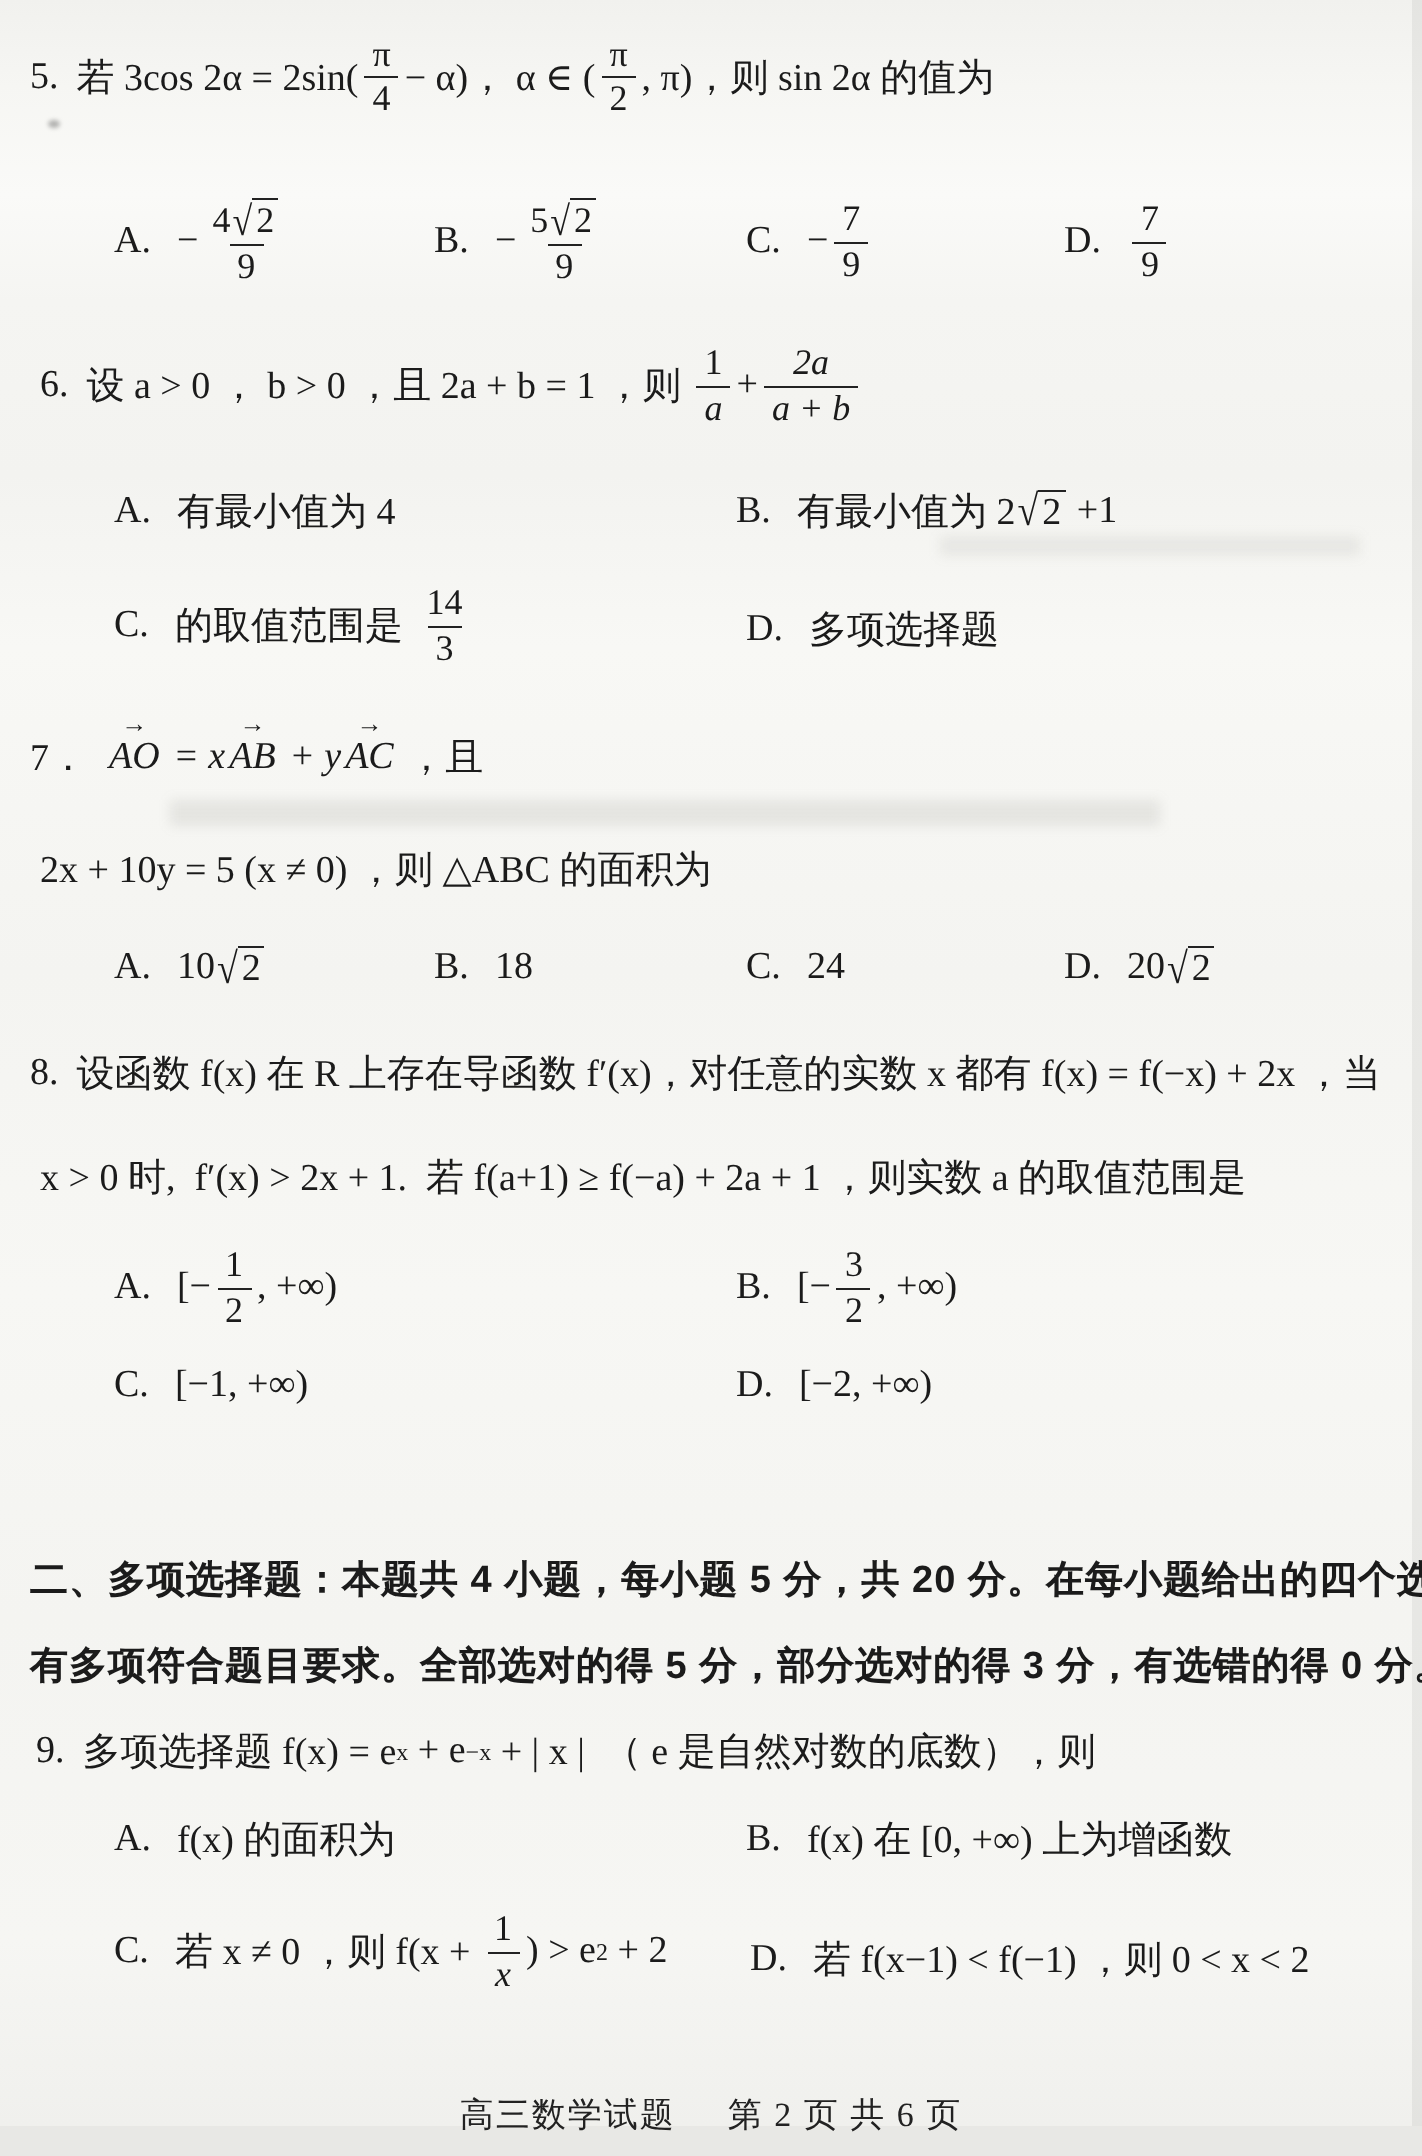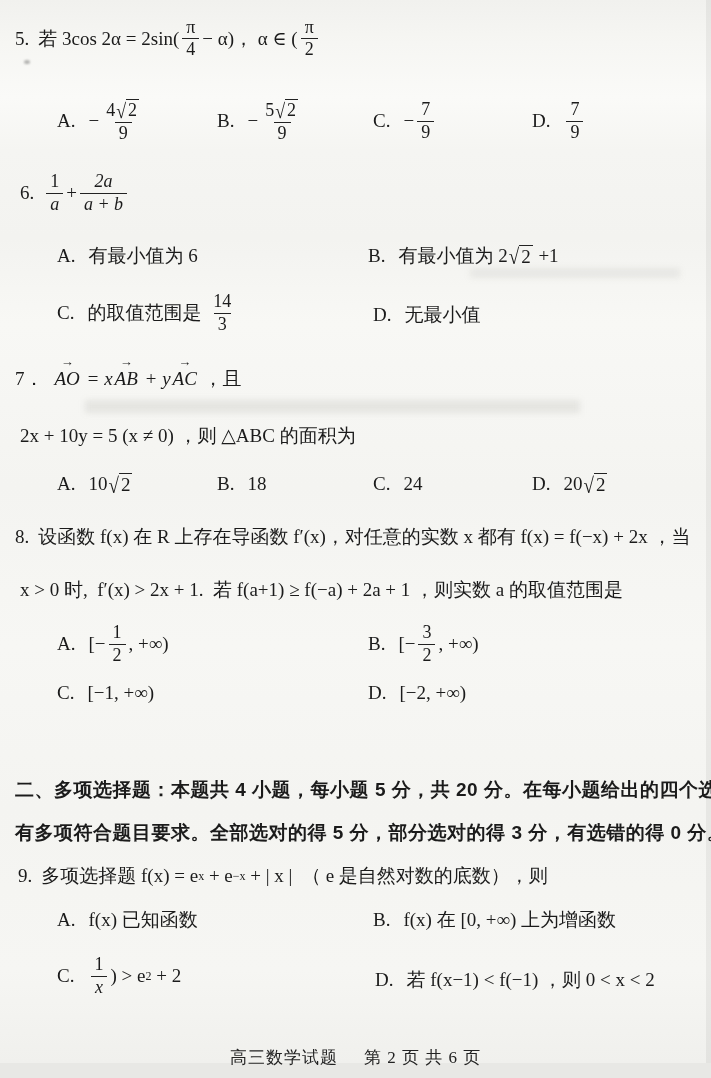", π)，则 sin 2α 的值为" span.tok { html: none -> <span>, π)，则 sin 2α 的值为</span> }
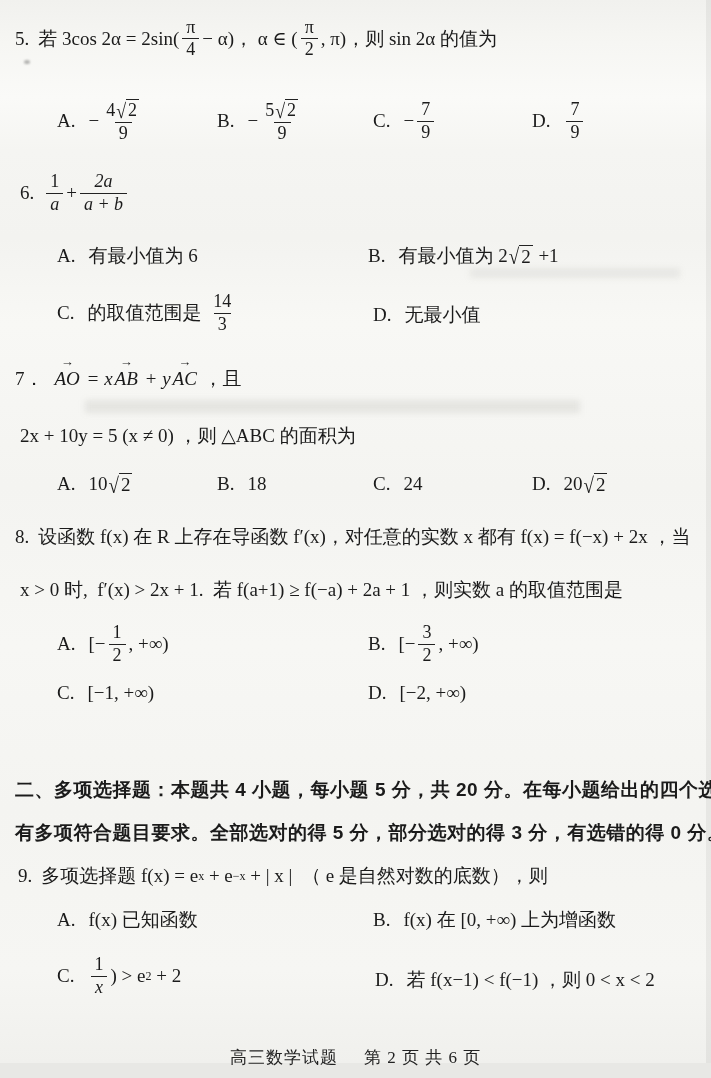"设 a > 0 ，" span.tok { html: none -> <span>设 a &gt; 0 ， b &gt; 0 ，且 2a + b = 1 ，则 </span> }
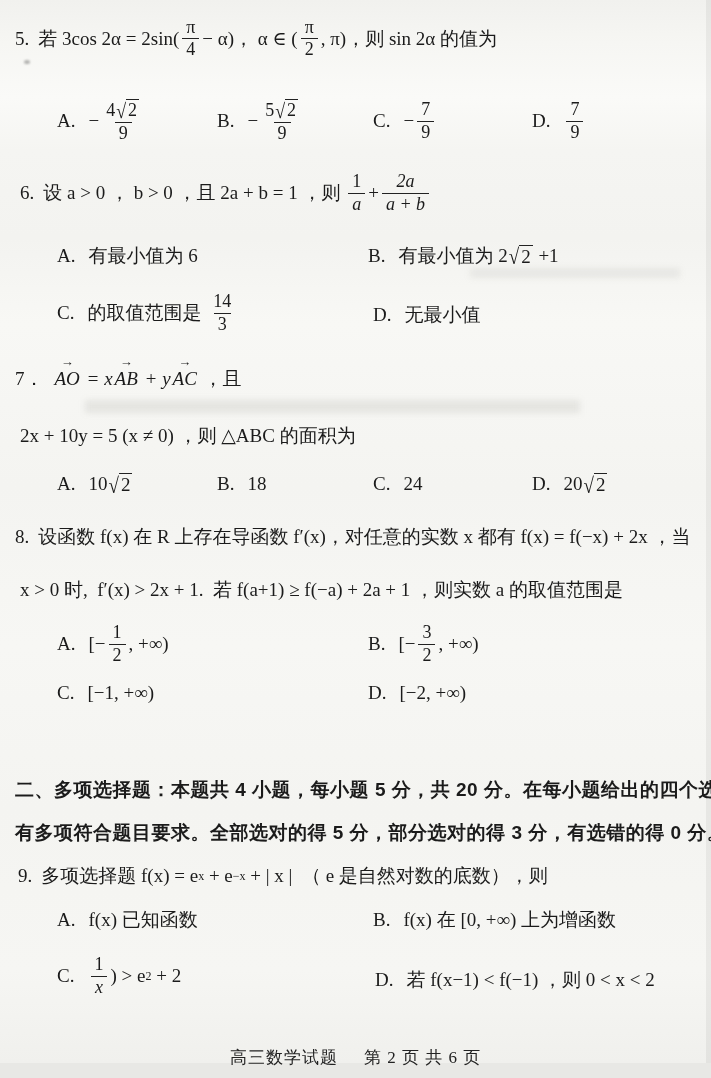"有最小值为 6" span.tok { text: 6 -> 4 }
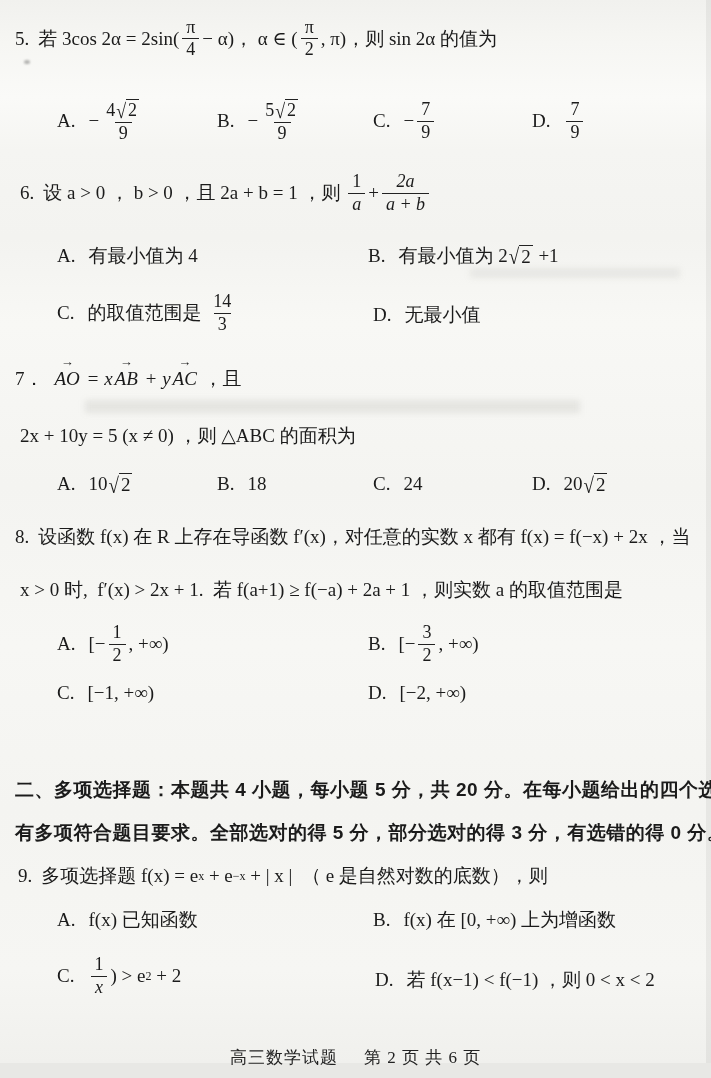"无最小值" span.tok { text: 无最小值 -> 多项选择题 }
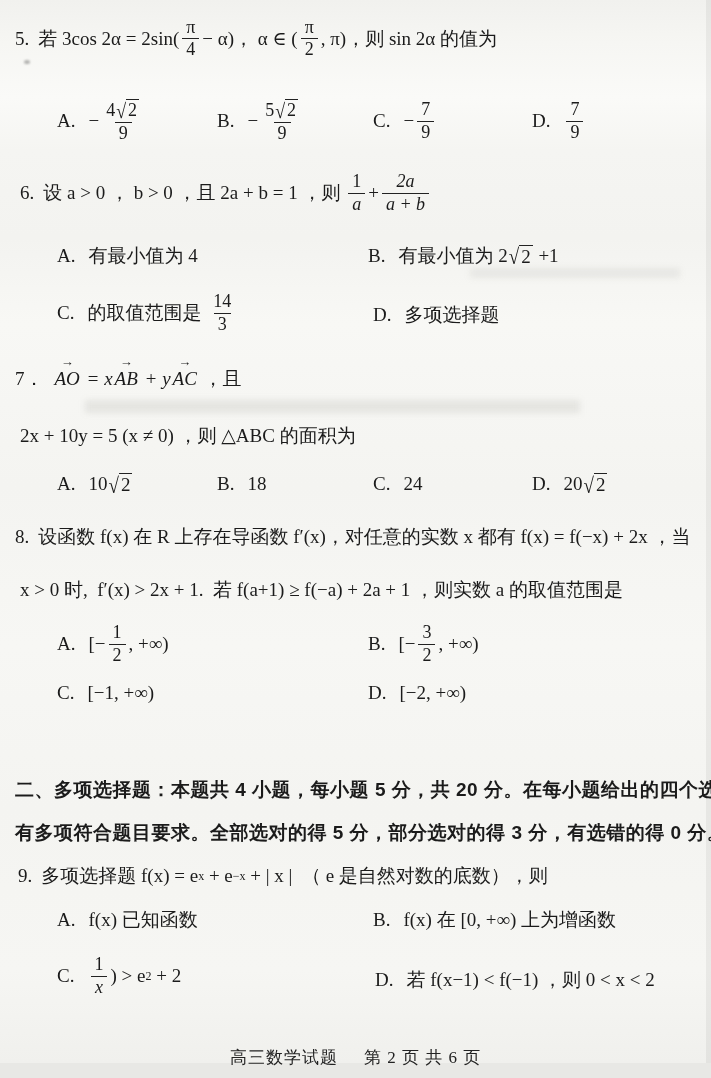"f(x) 已知函数" span.tok { text: 已知函数 -> 的面积为 }
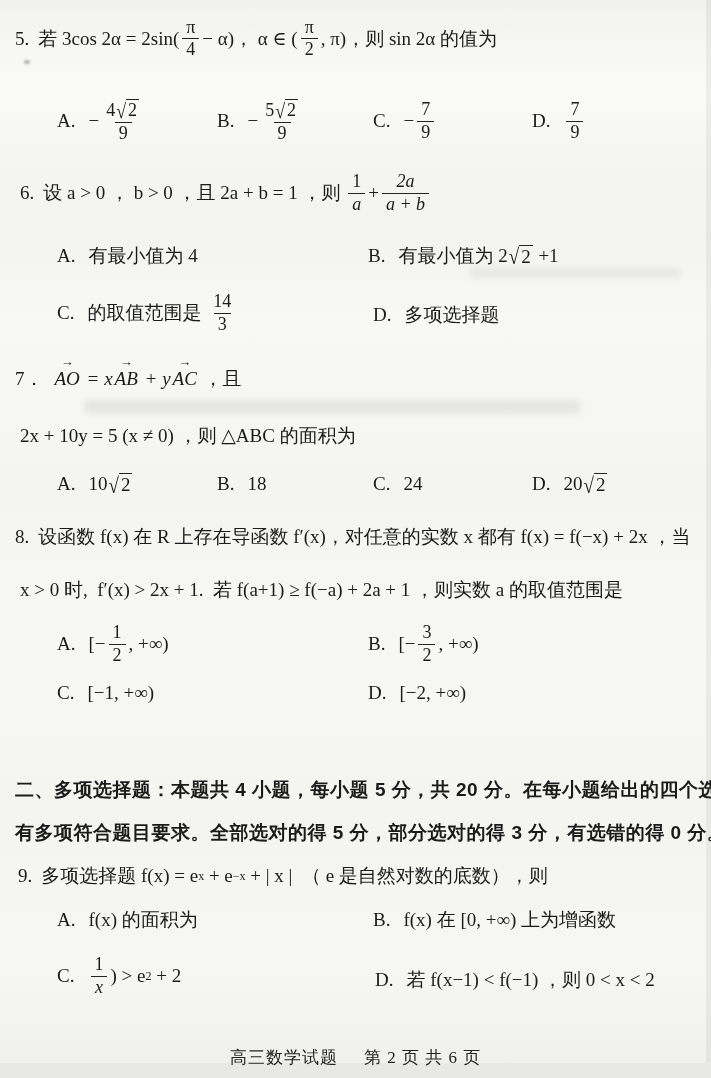"若 x ≠ 0 ，则" span.tok { html: none -> <span>若 x ≠ 0 ，则 f(x + </span> }
